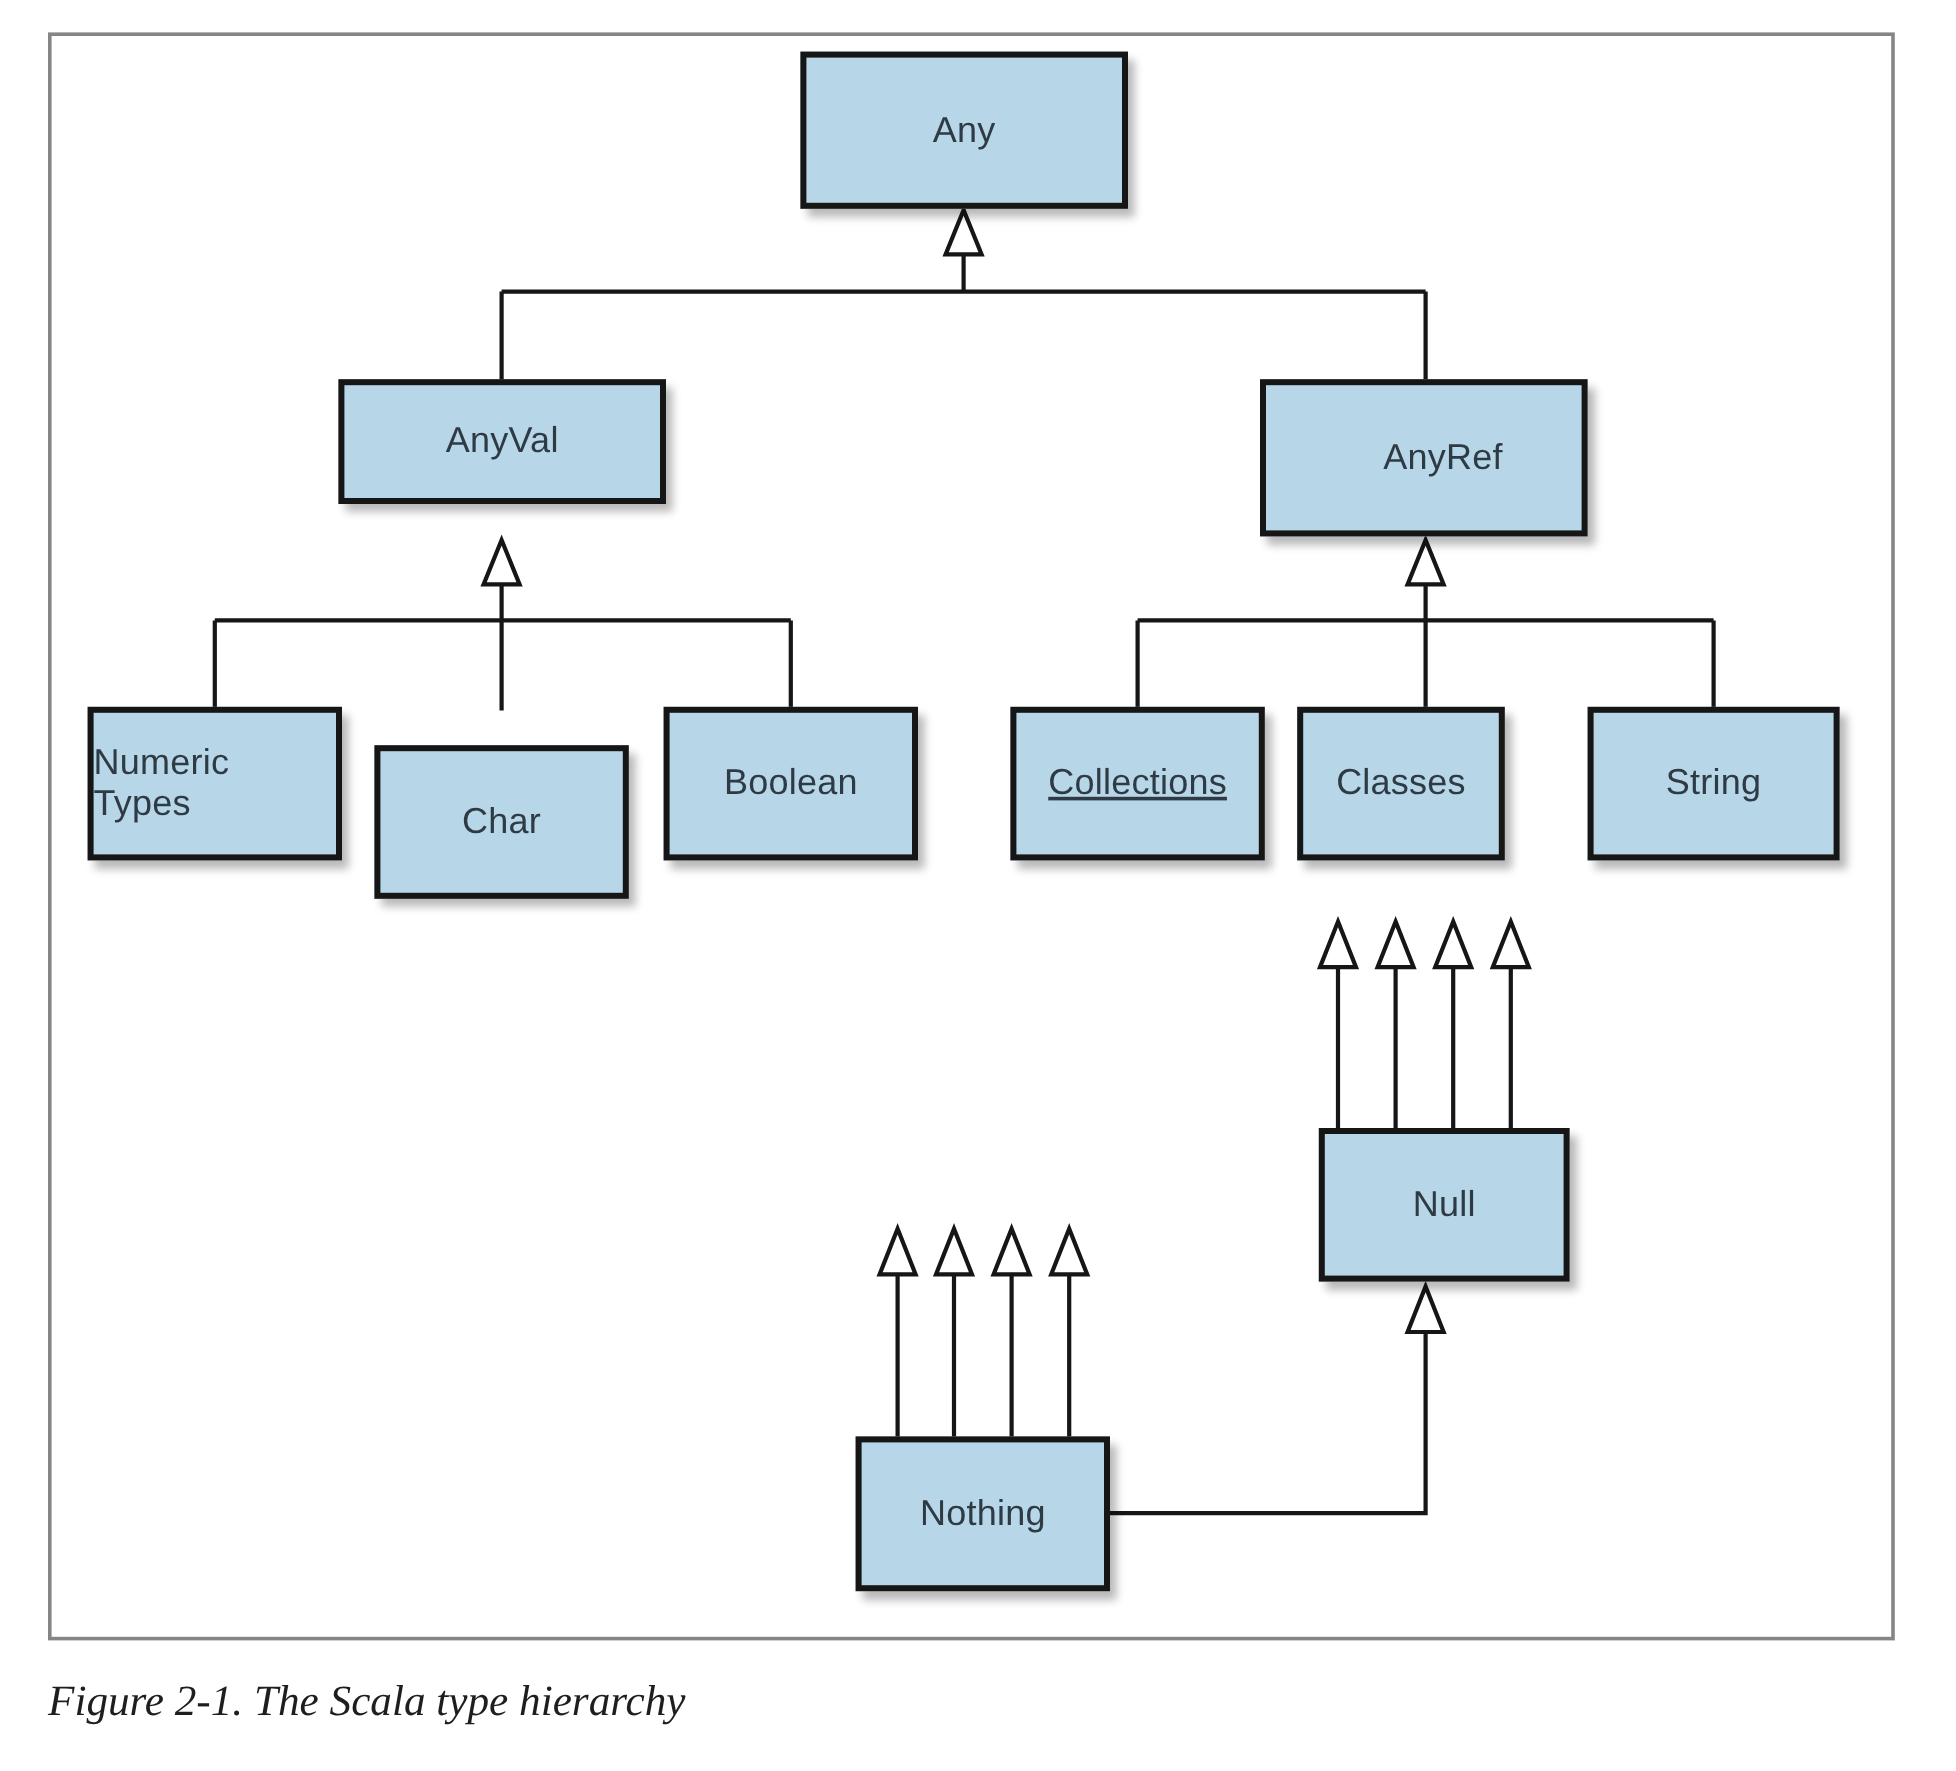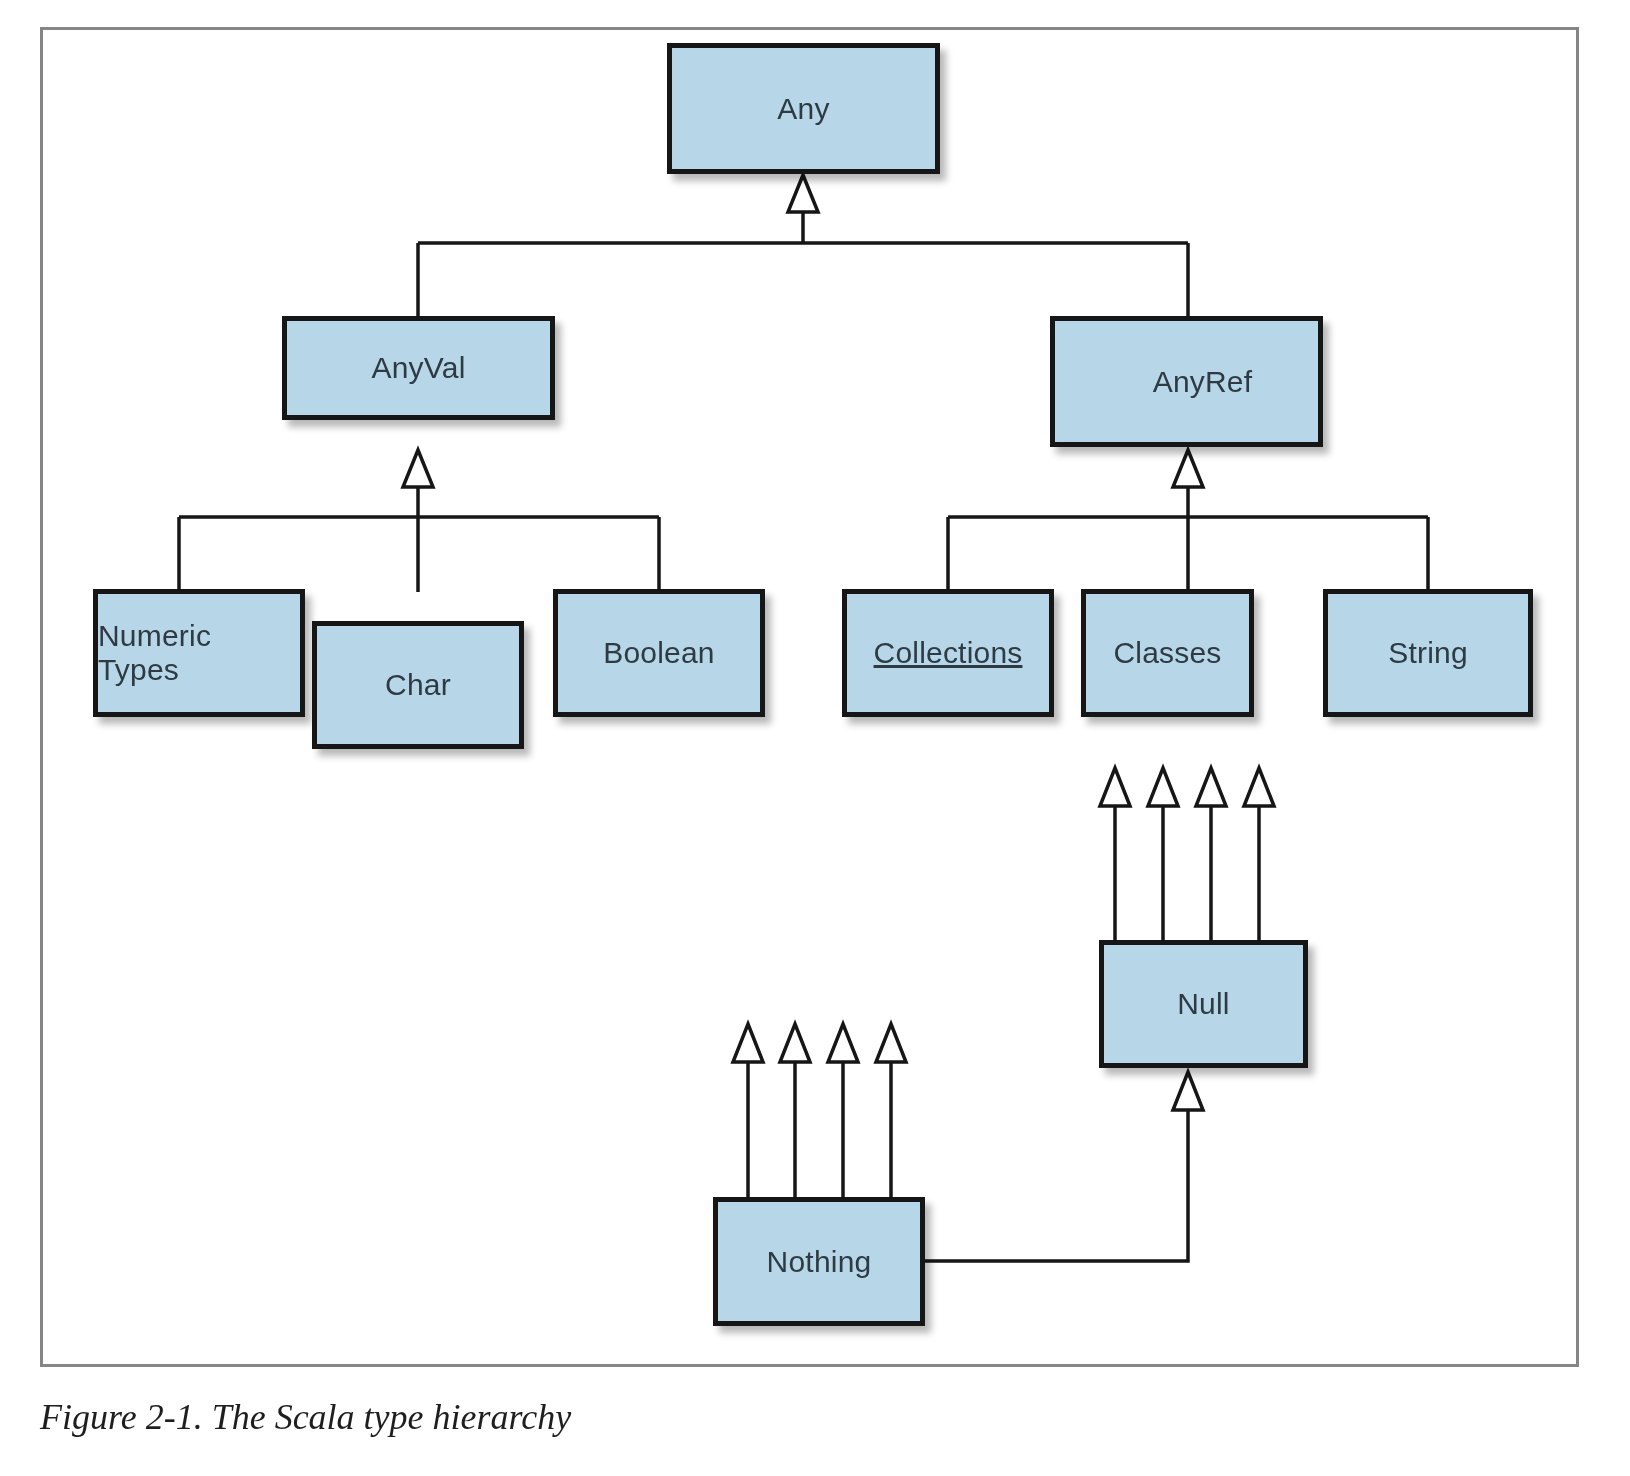"Numeric Types" div.node { margin-left: 20px -> none }
